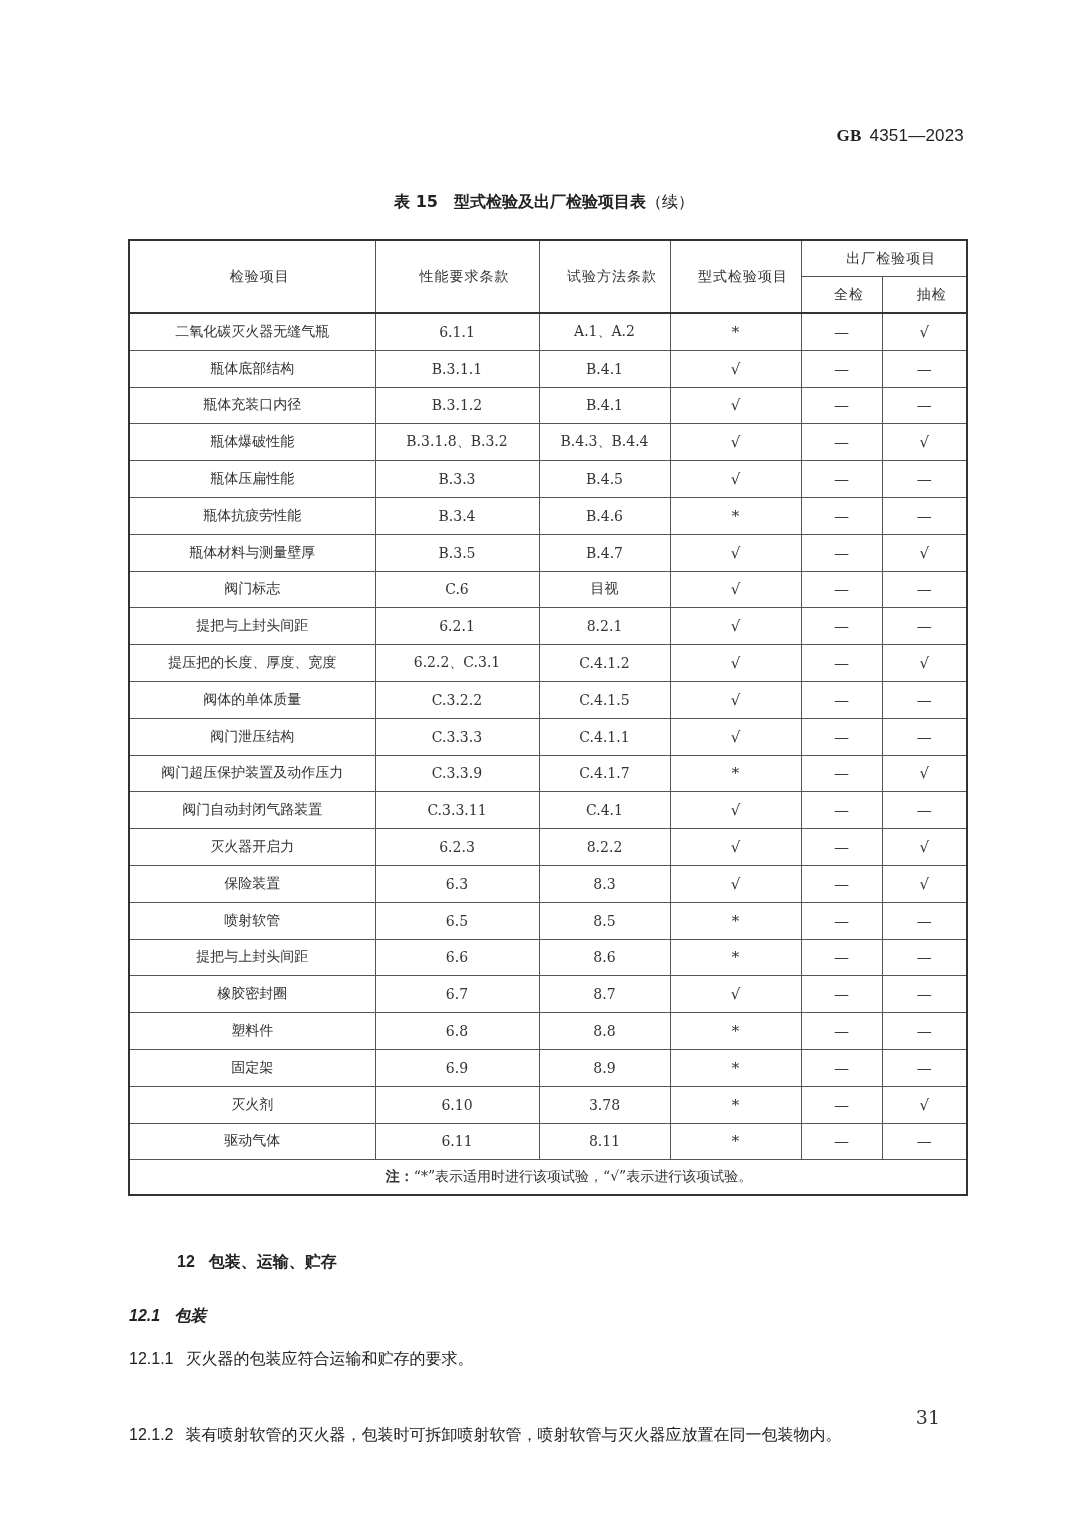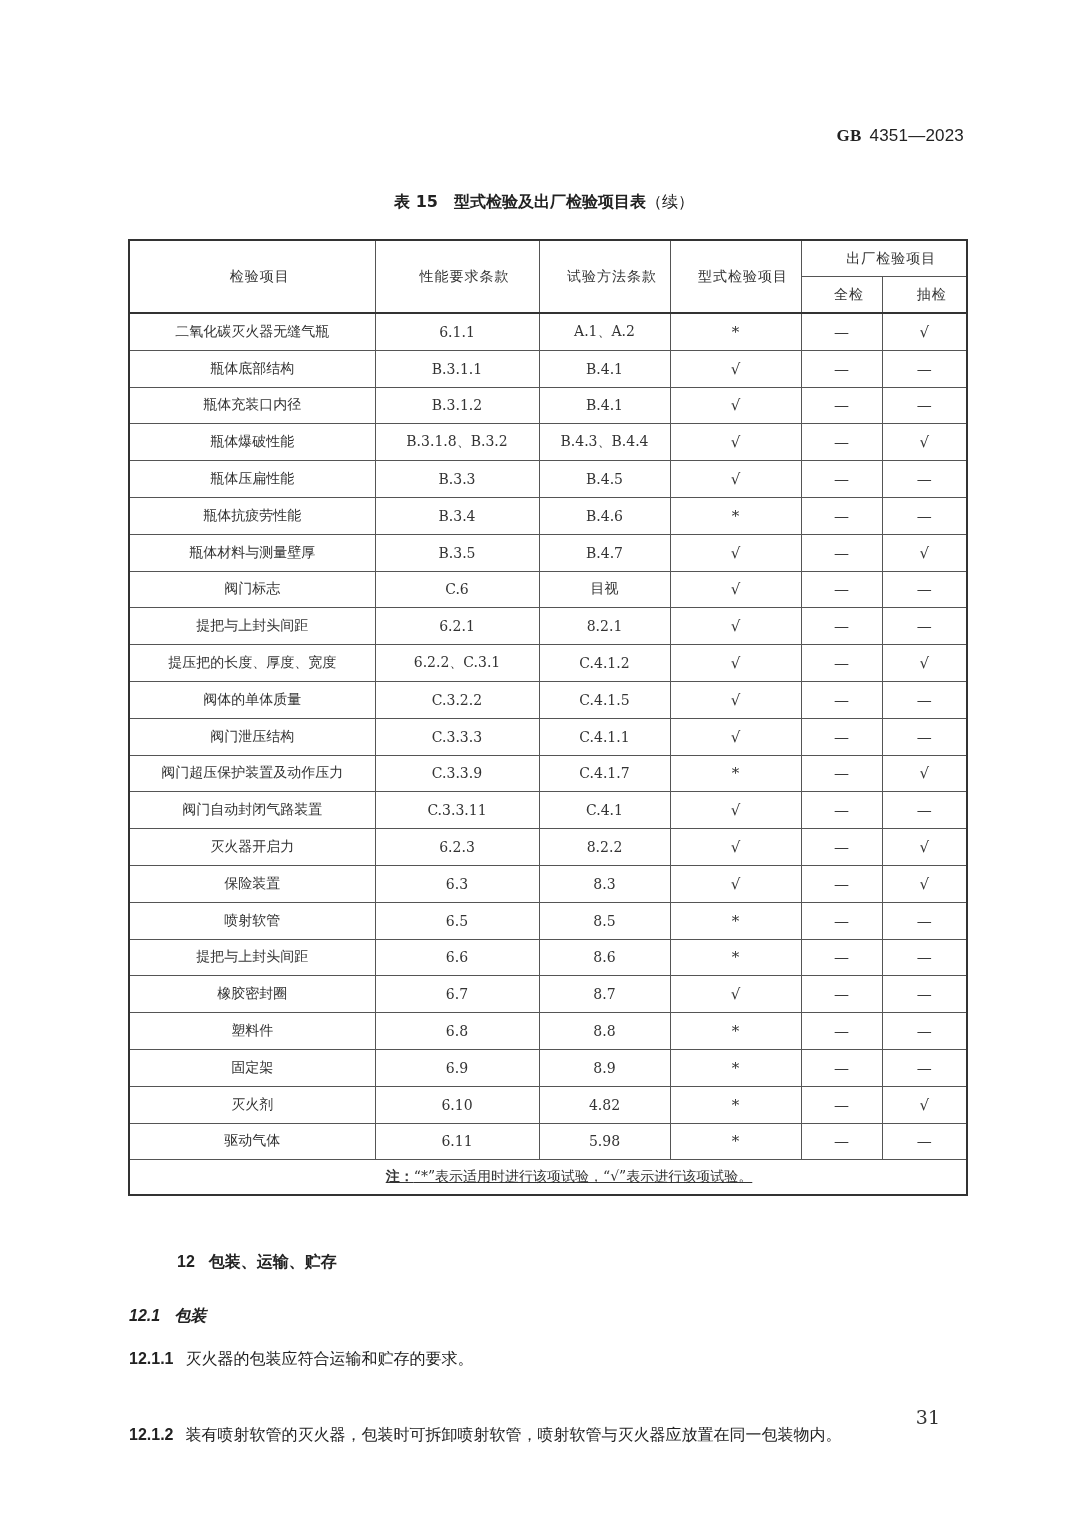"4.82" td { text: 4.82 -> 3.78 }
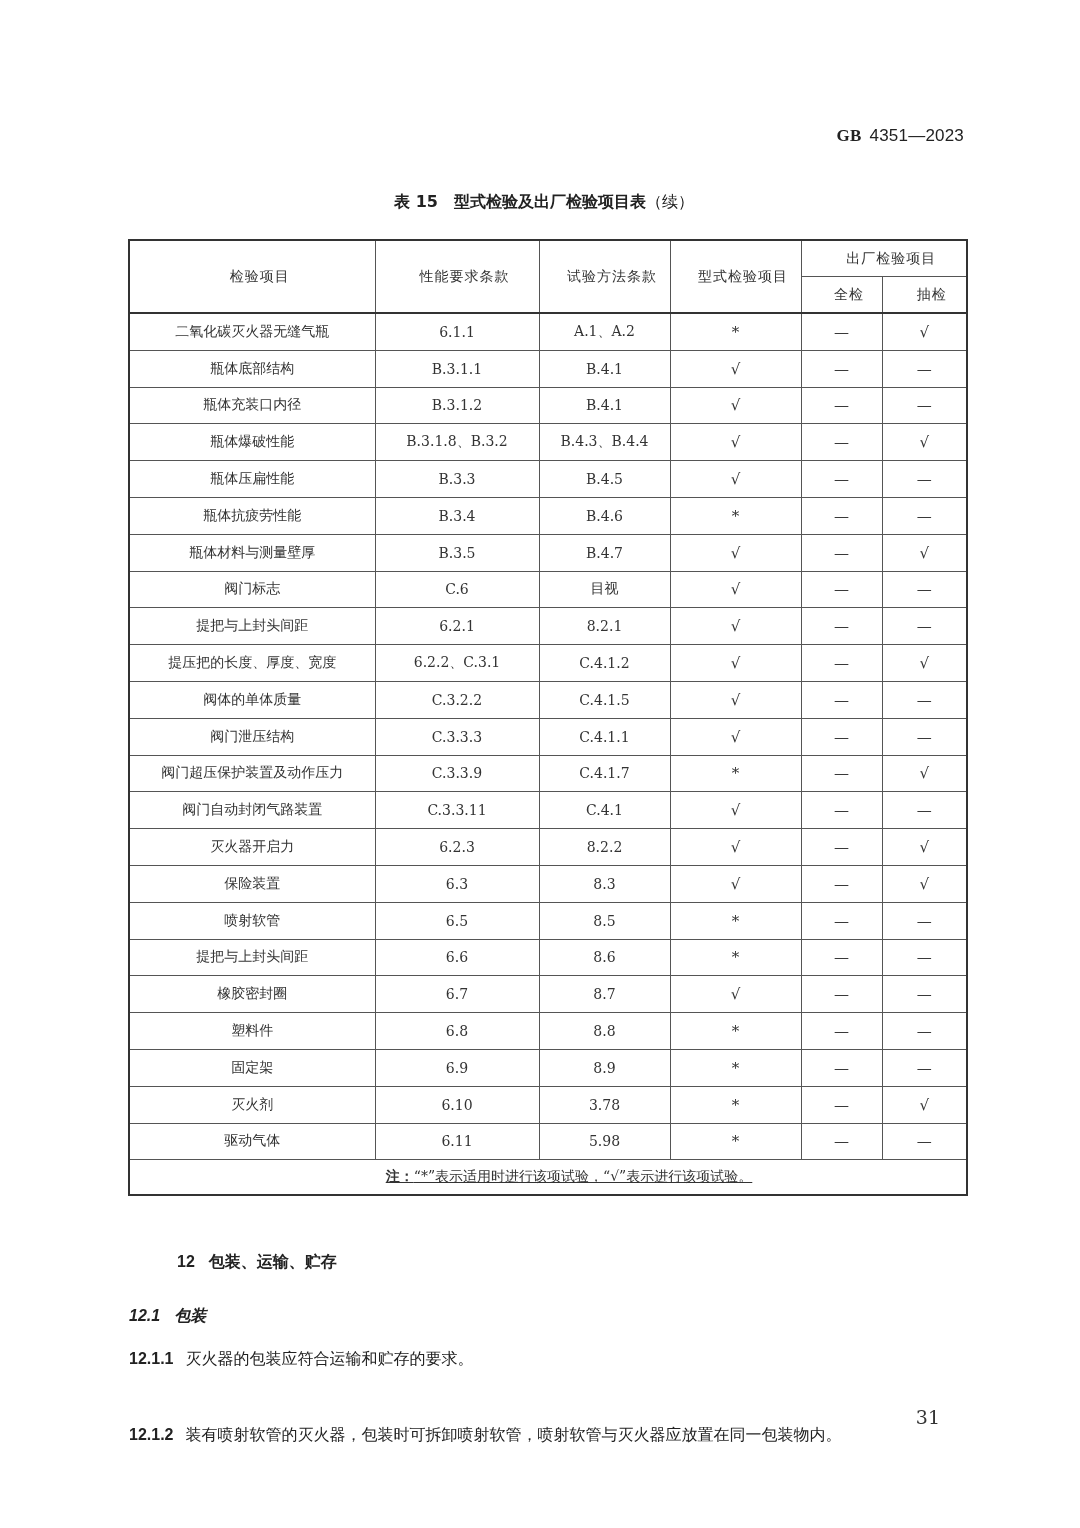"5.98" td { text: 5.98 -> 8.11 }
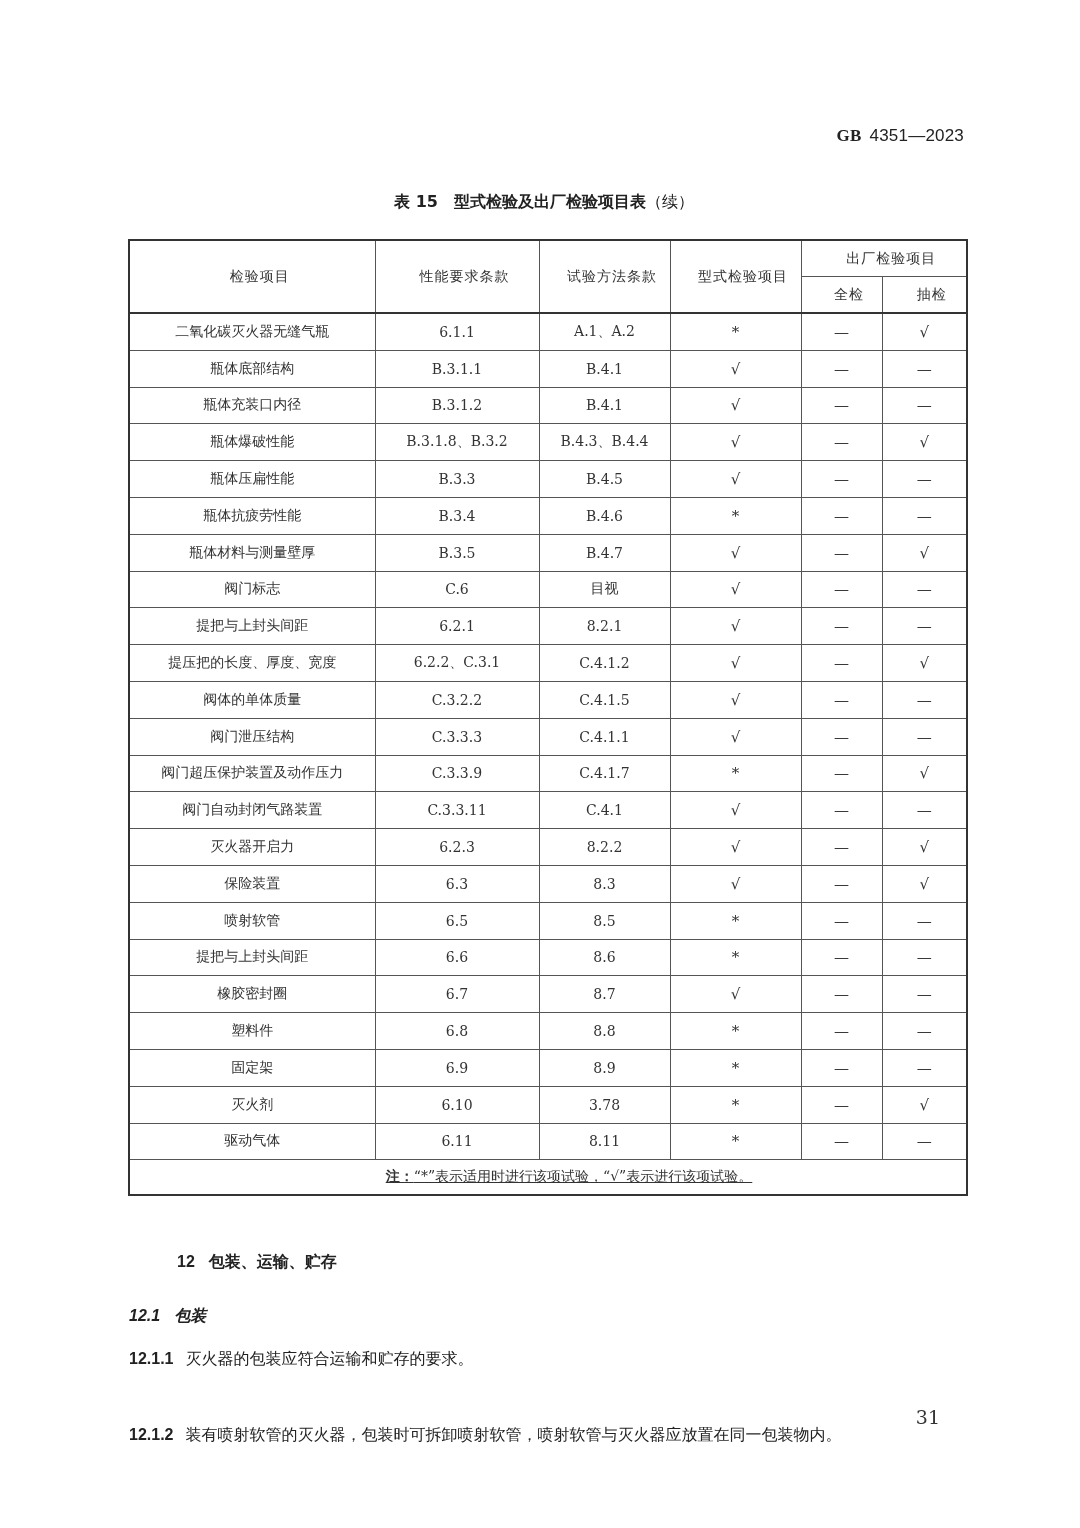"注：“*”表示适用时进行该项试验，“√”表示进行该项试验。" td.note { text-decoration: underline -> none }
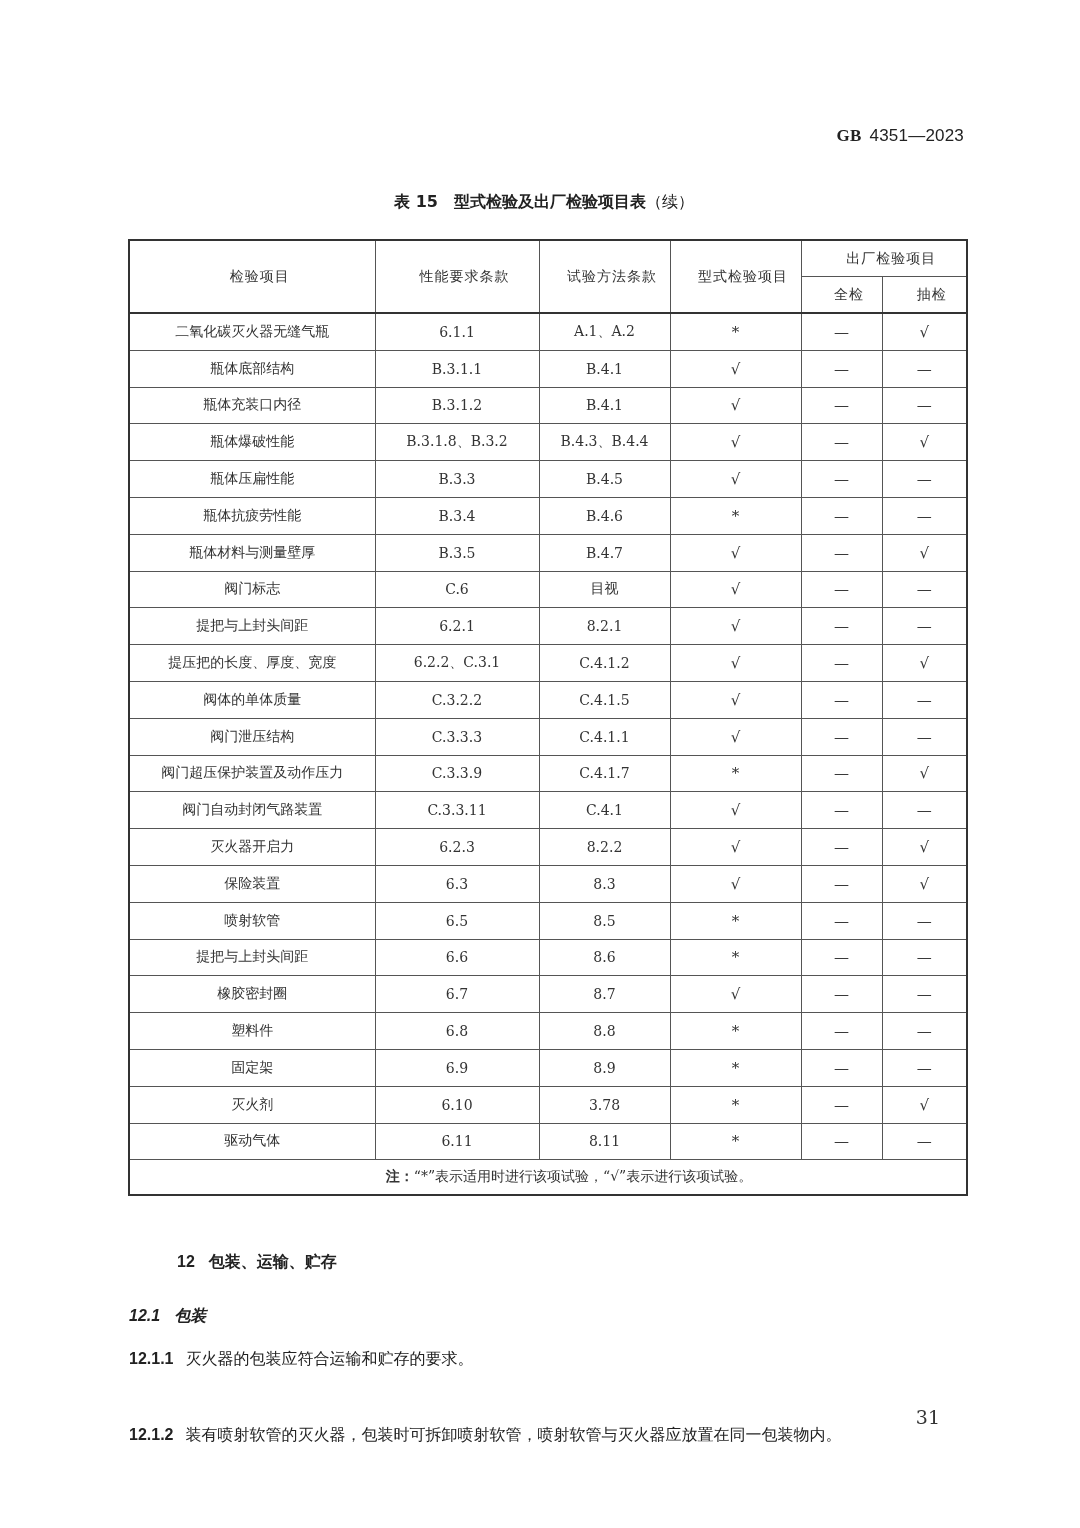"12.1.1" .p1 .num, .p2 .num { font-weight: bold -> none }
